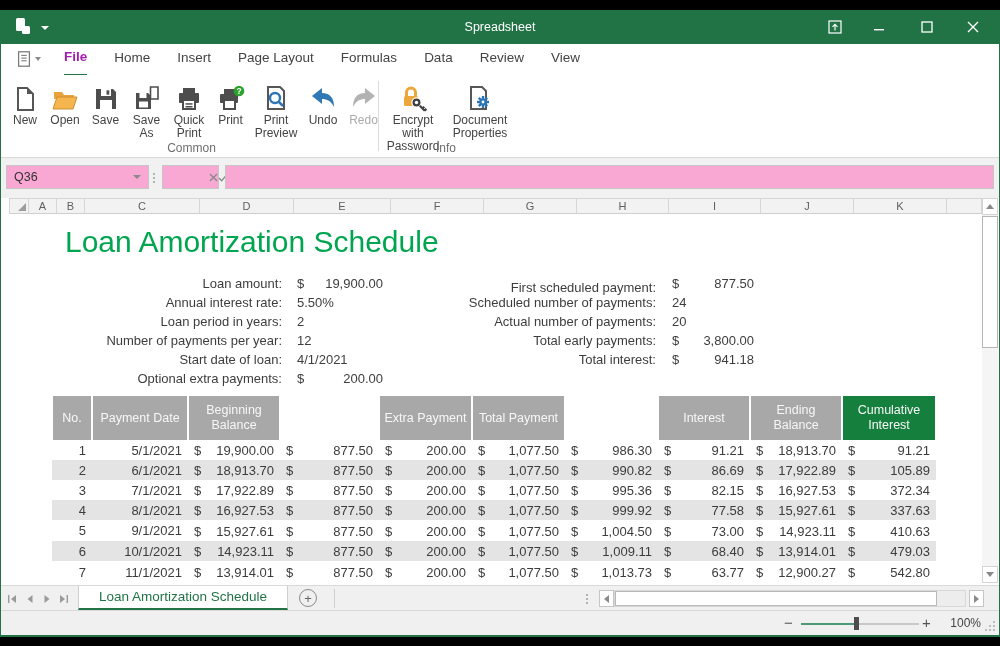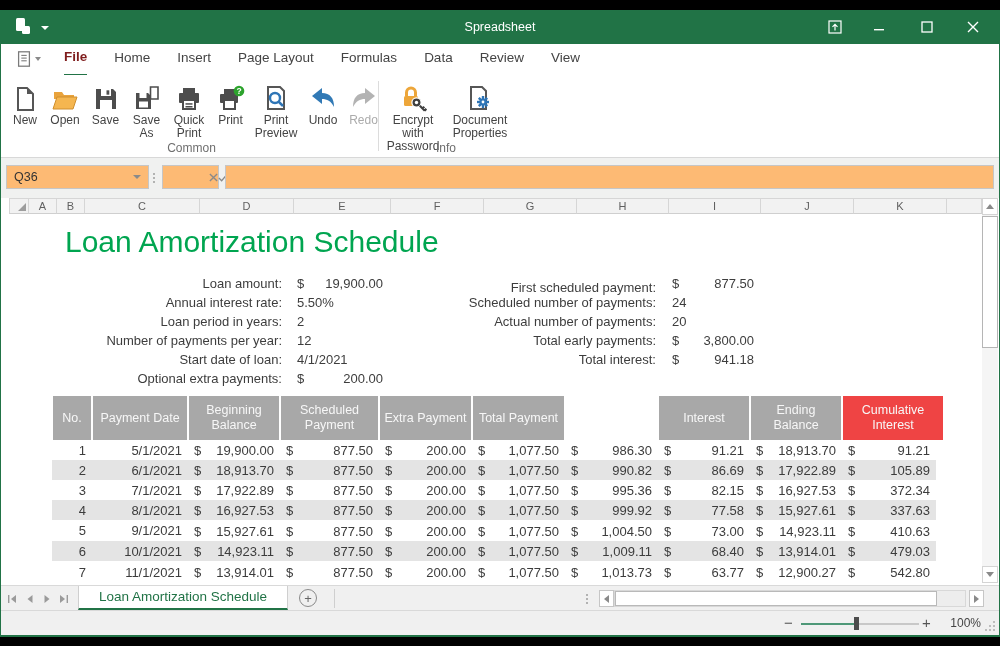"File" .rtab.active { color: #7f1d1d -> #a21caf }
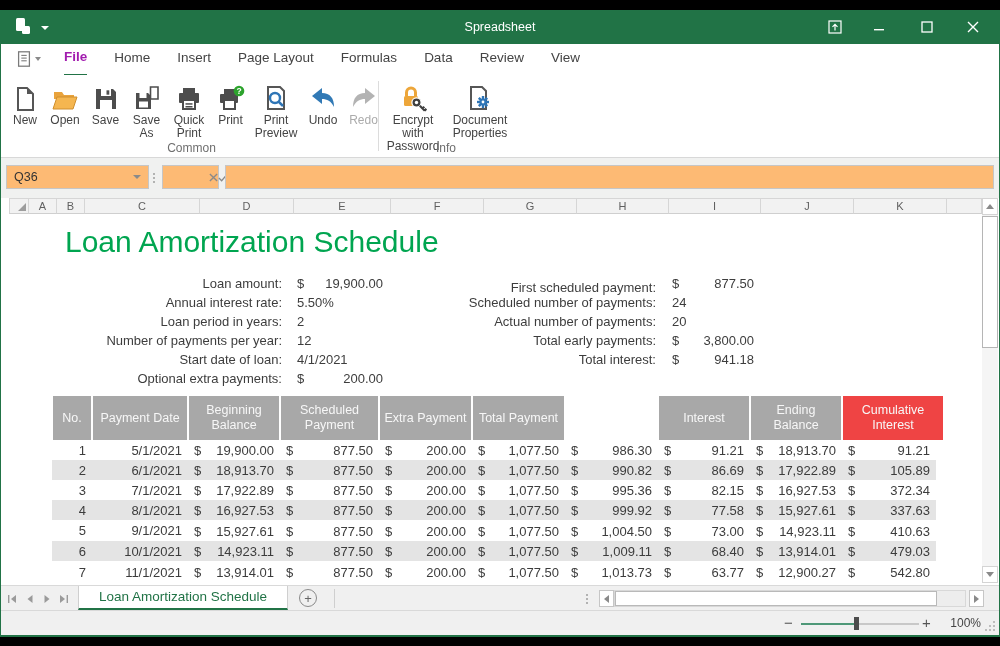"Q36" .fbox { background: #fdba74 -> #f9a8d4 }
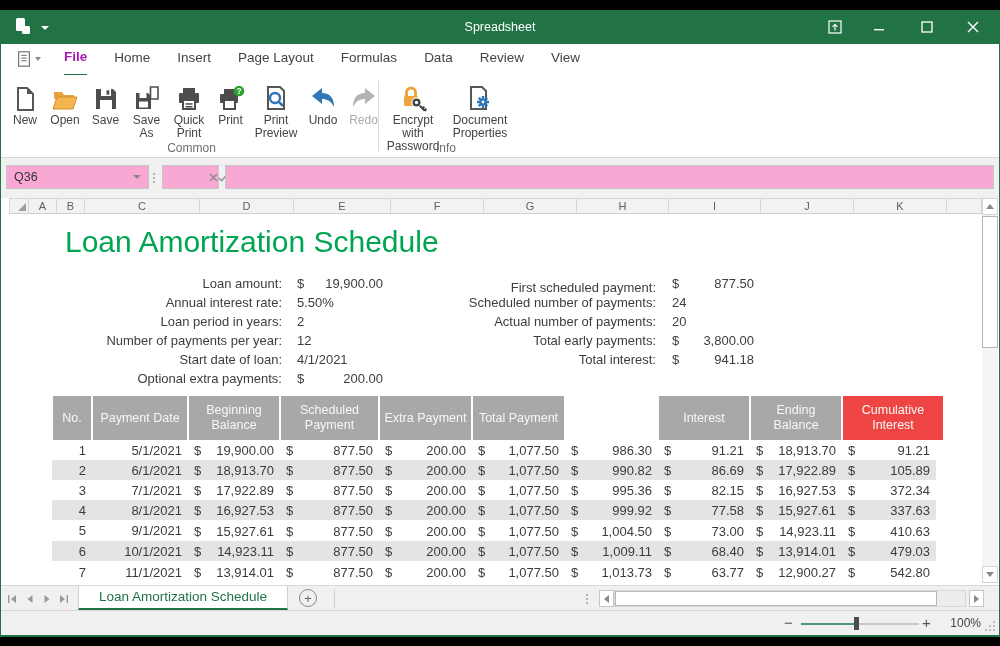"Scheduled Payment" div.thcell { html: <div>Scheduled Payment</div> -> none }
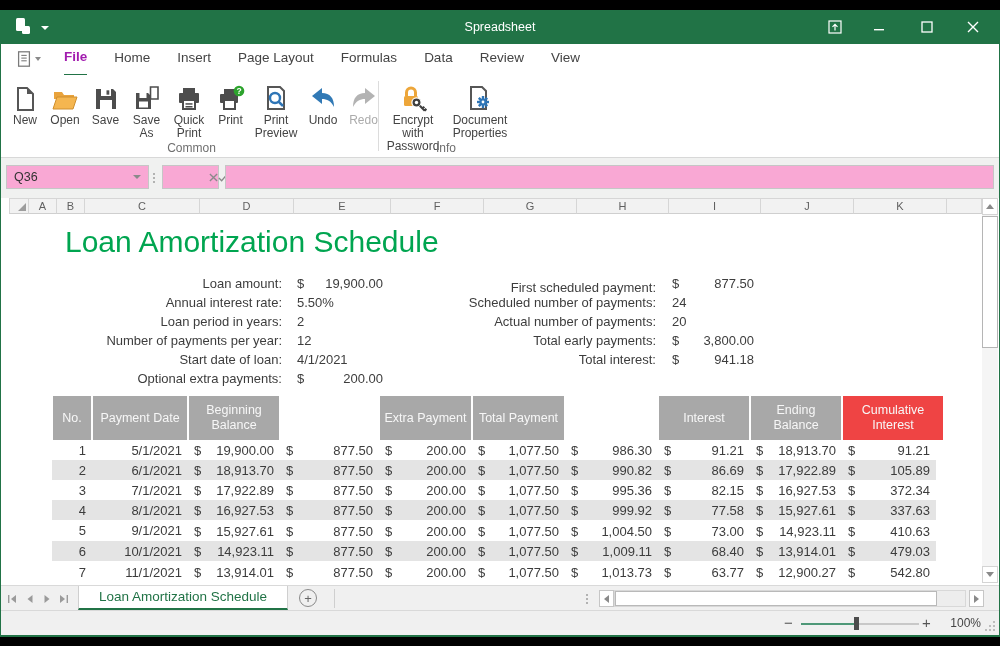"Cumulative Interest" div.thcell { background: #ef4444 -> #15803d; width: 100px -> 92px }
